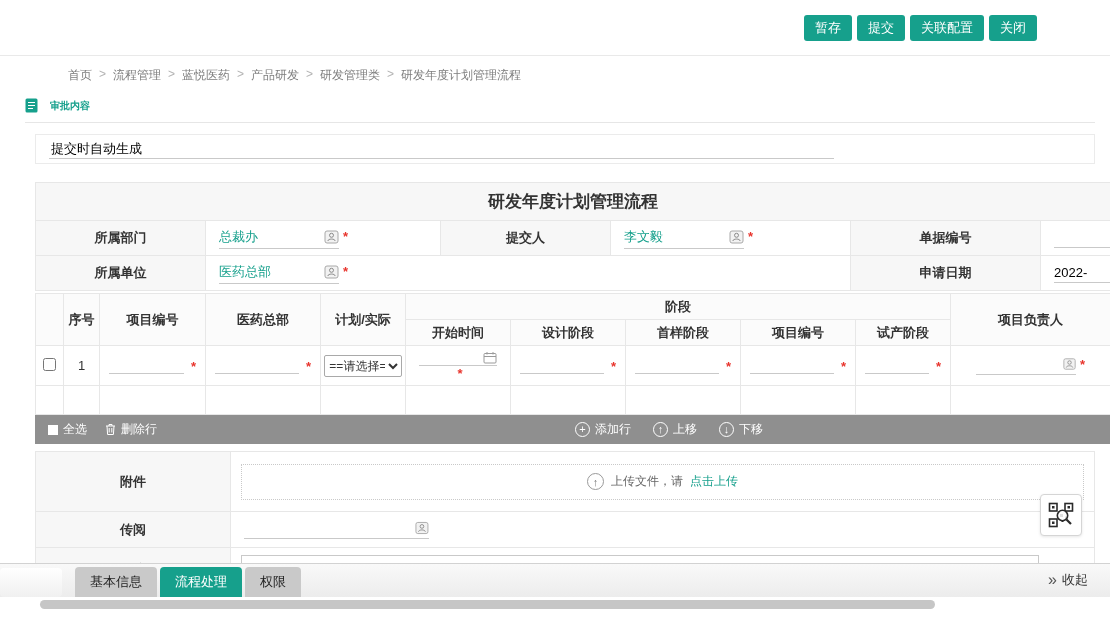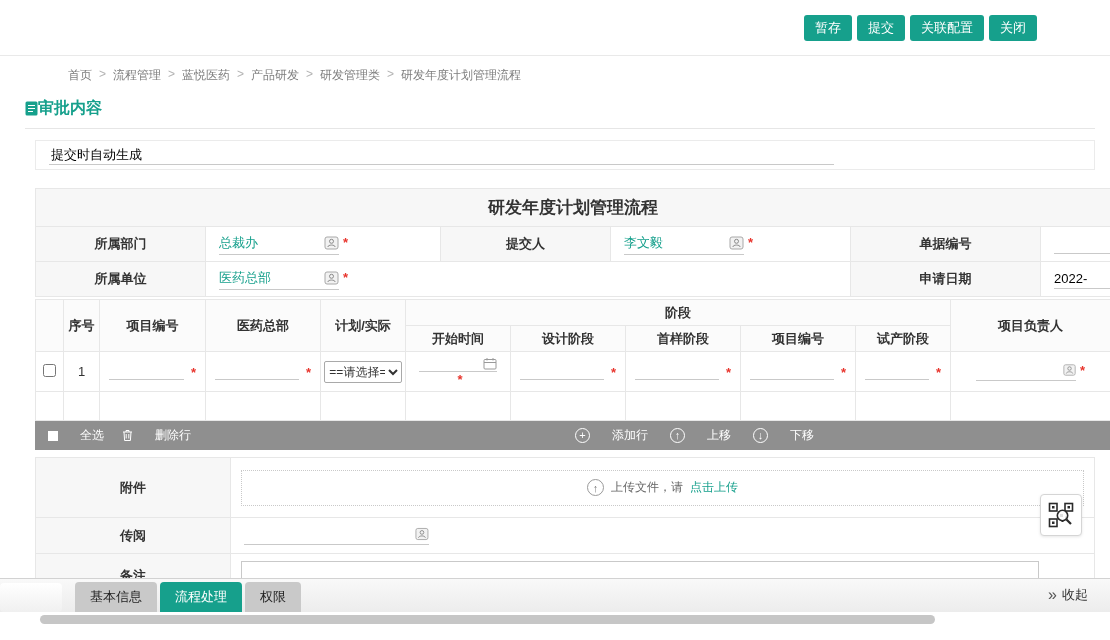"审批内容" .section-head { font-size: 16px -> 10px; gap: 0 -> 12px }
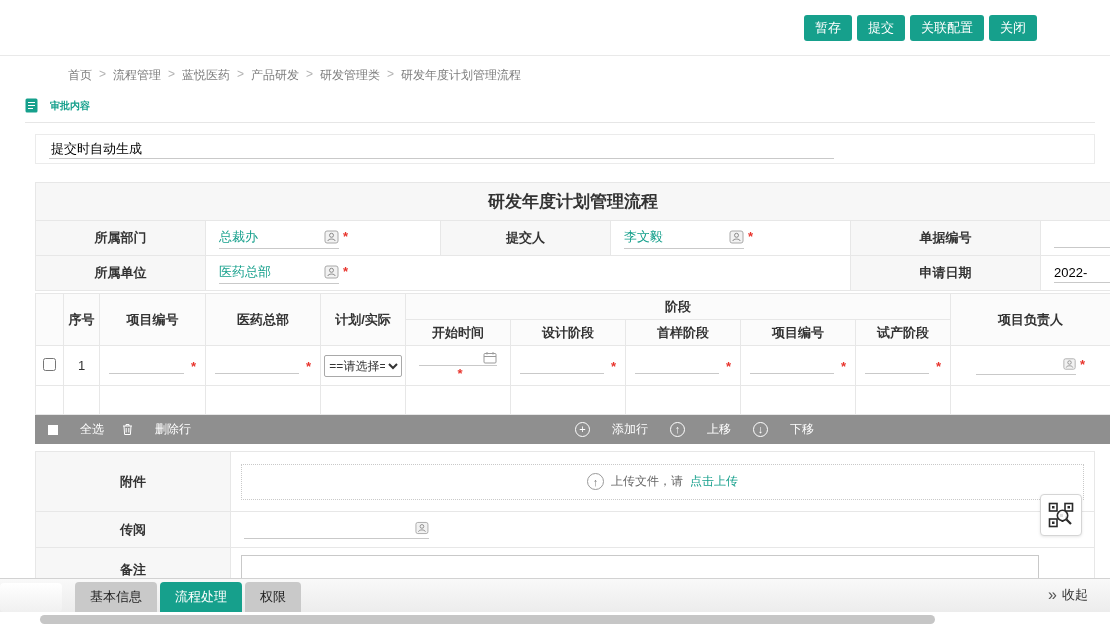"全选" .bar-item { gap: 22px -> 5px }
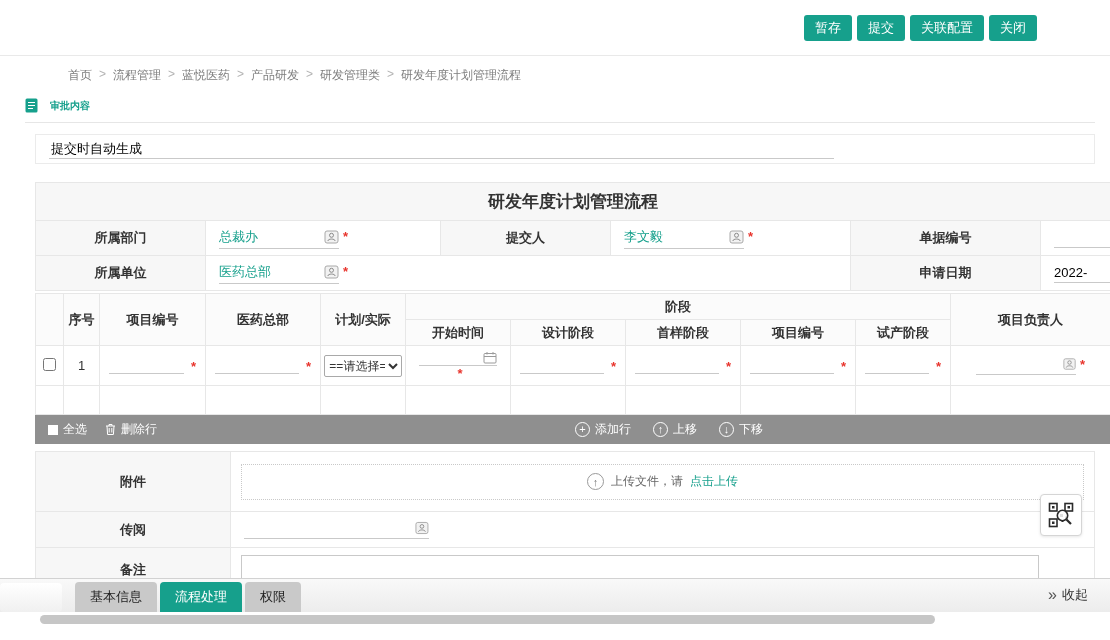"基本信息" .footer { bottom: 0 -> 15px }
